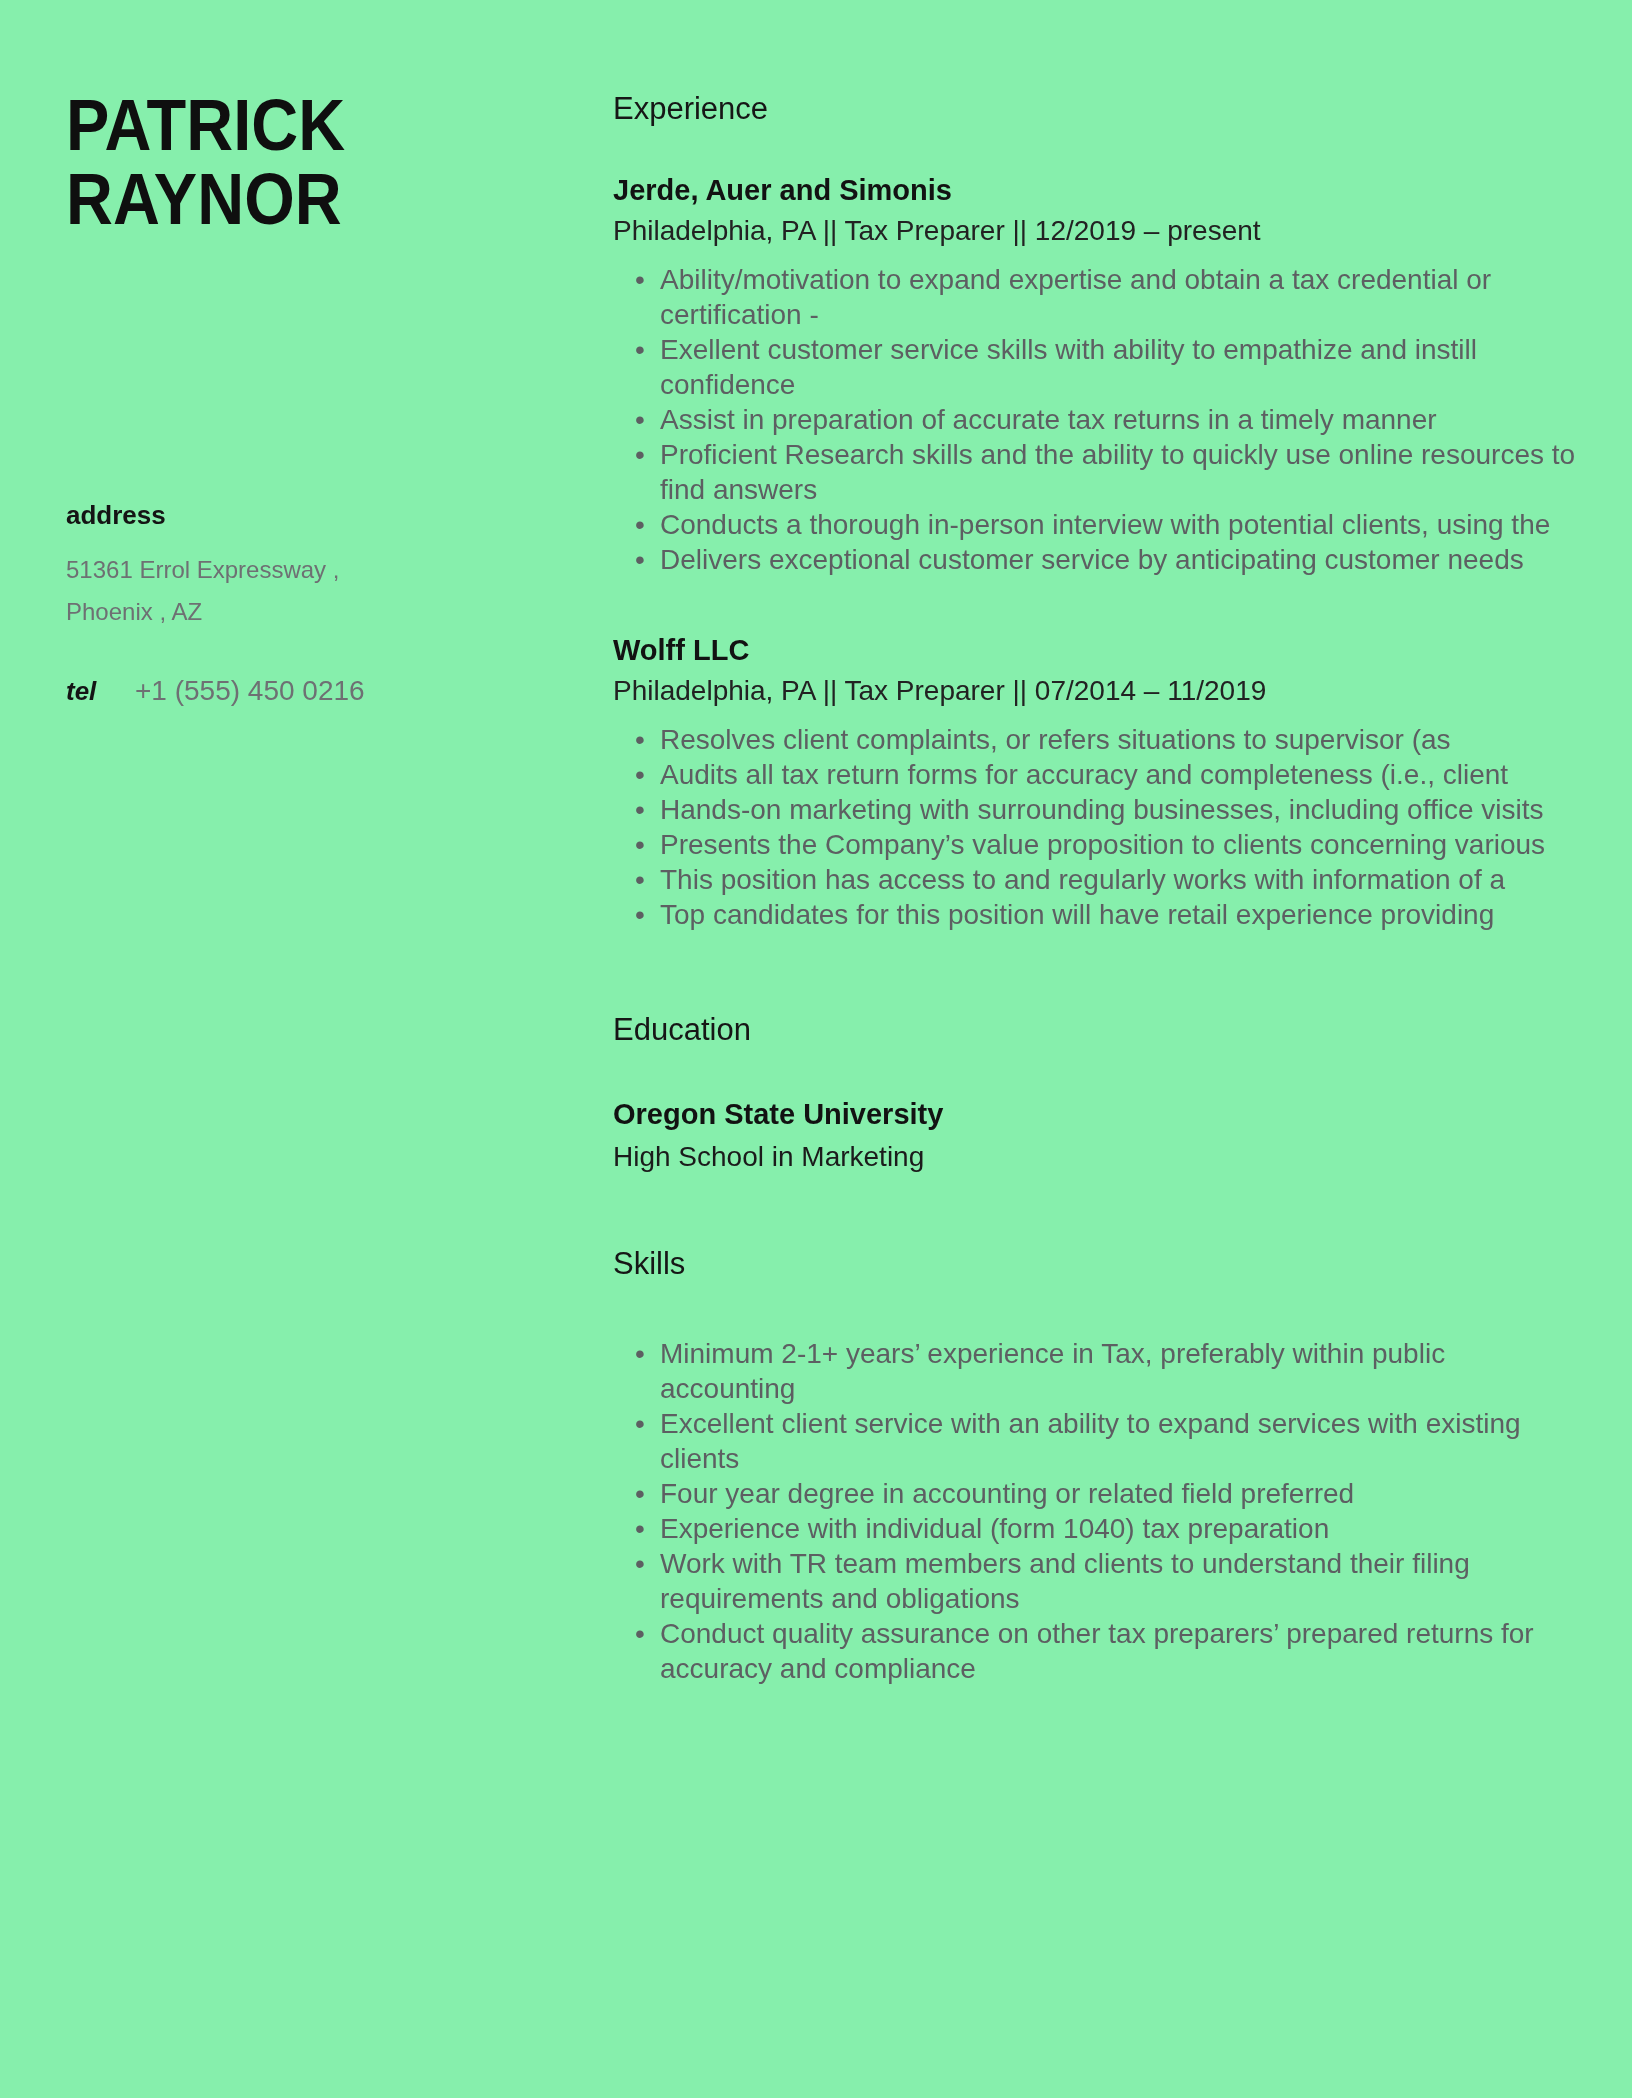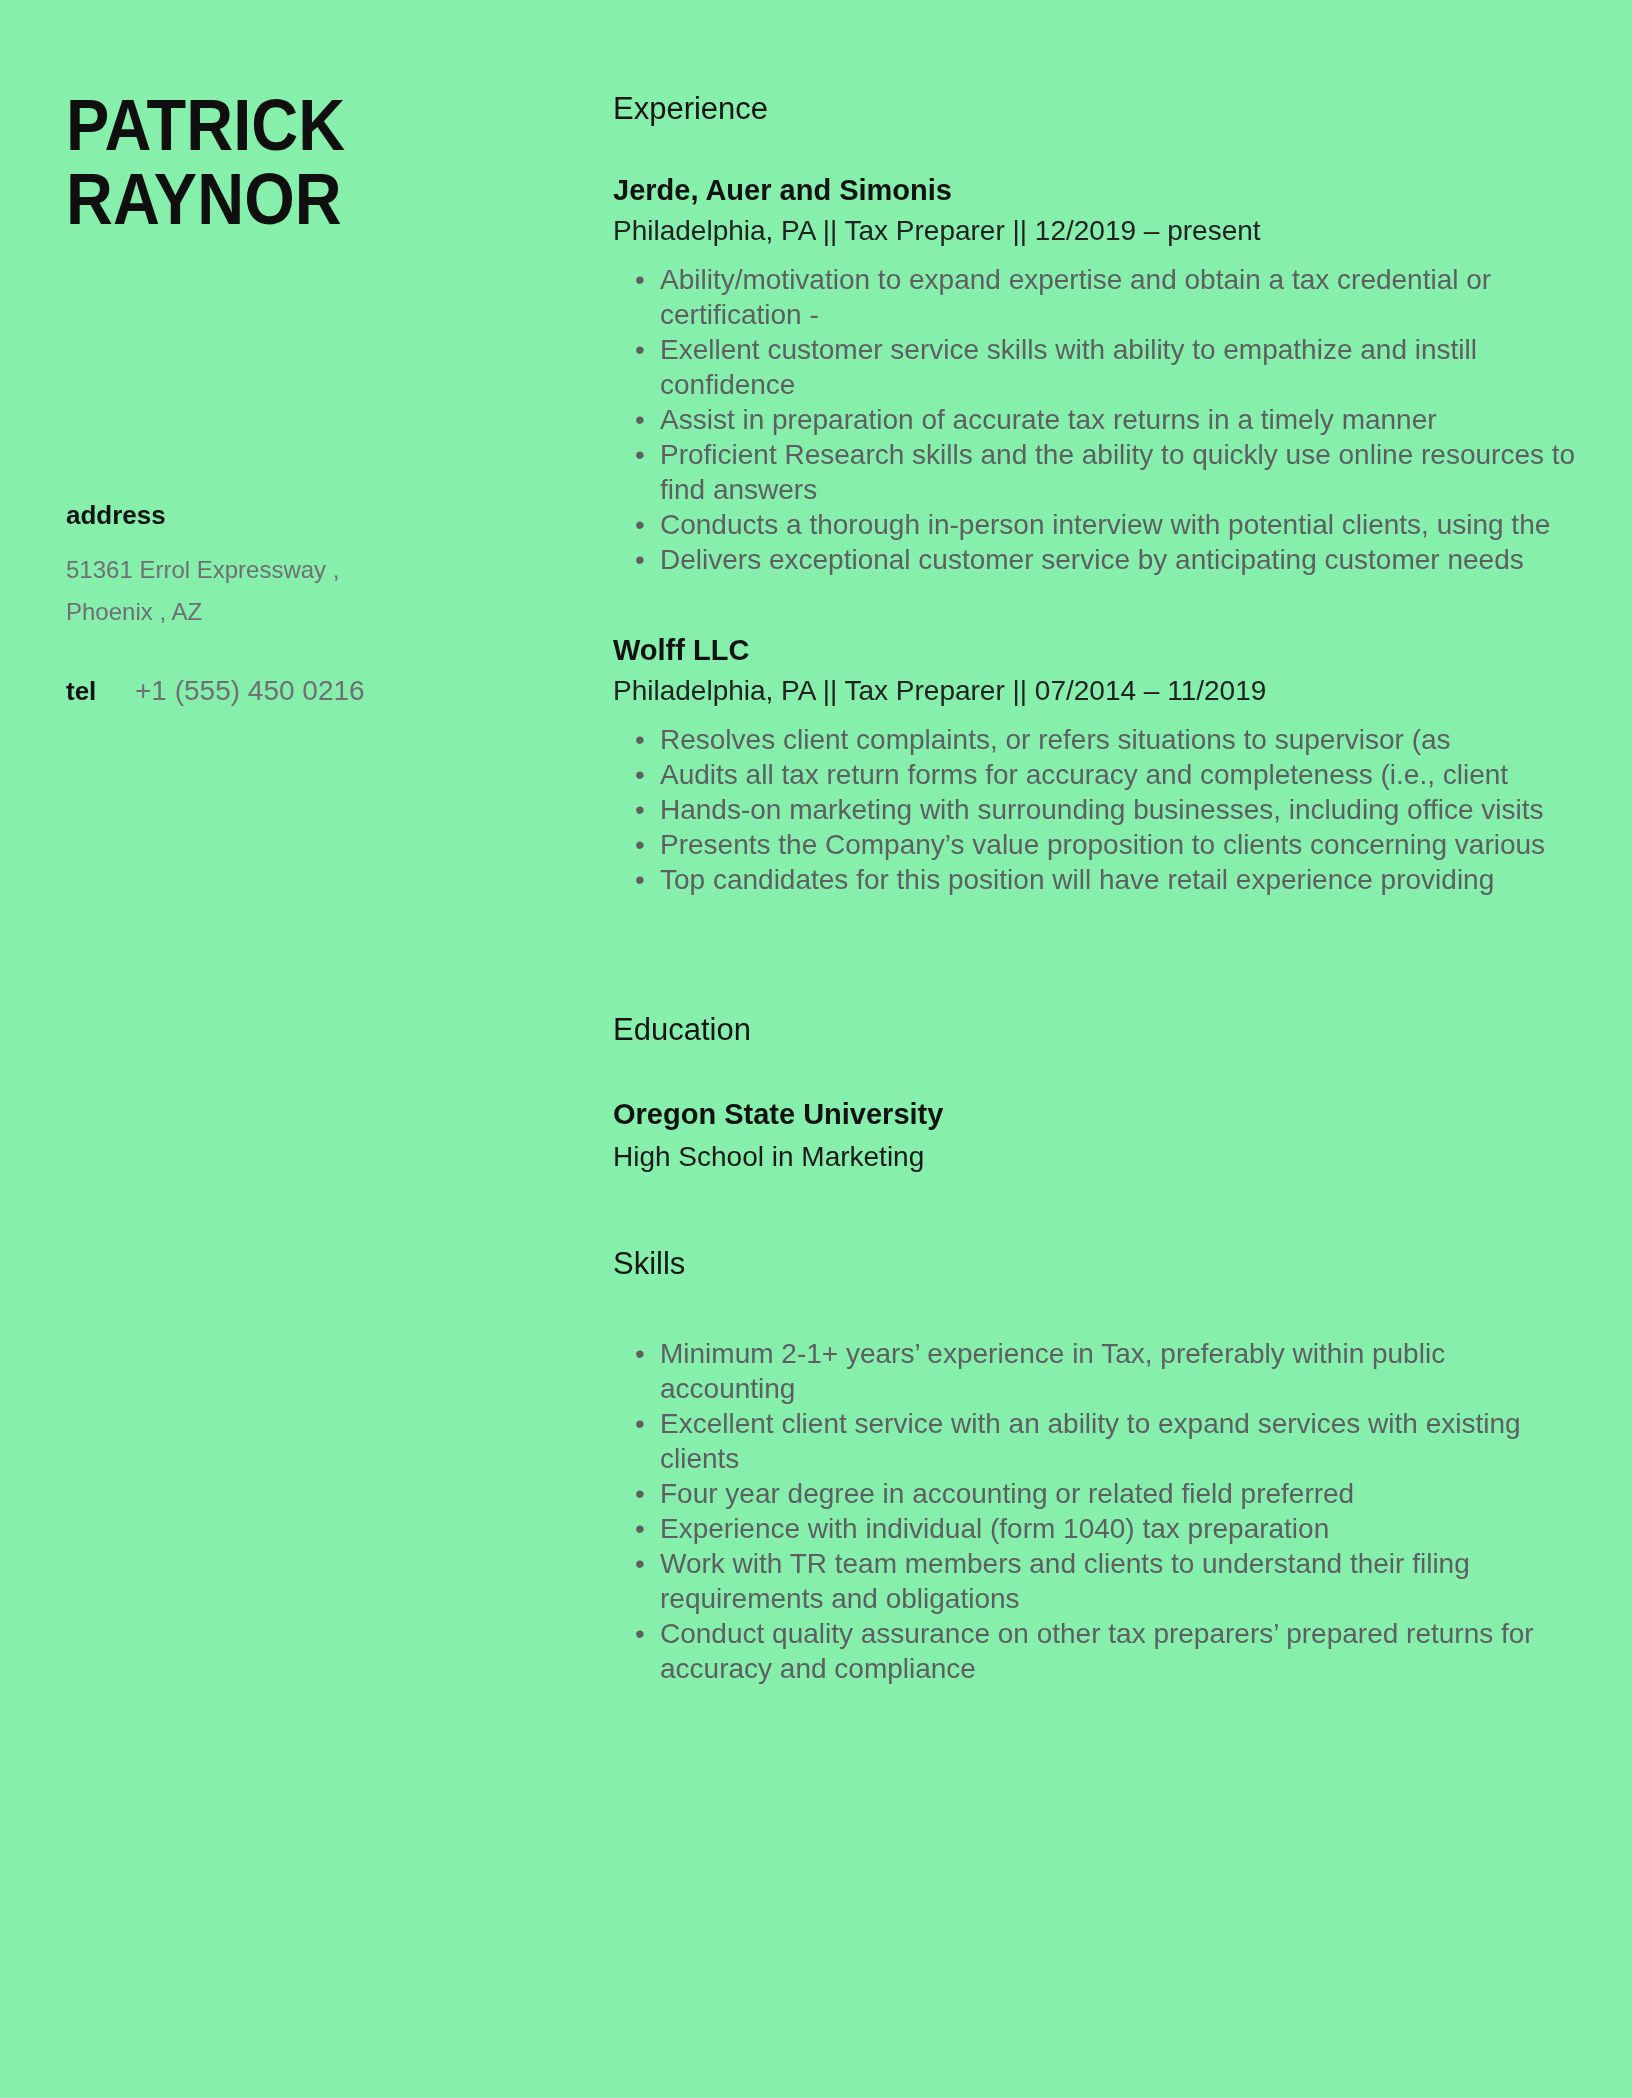"tel" .tel-block .contact-label { font-style: none -> italic }
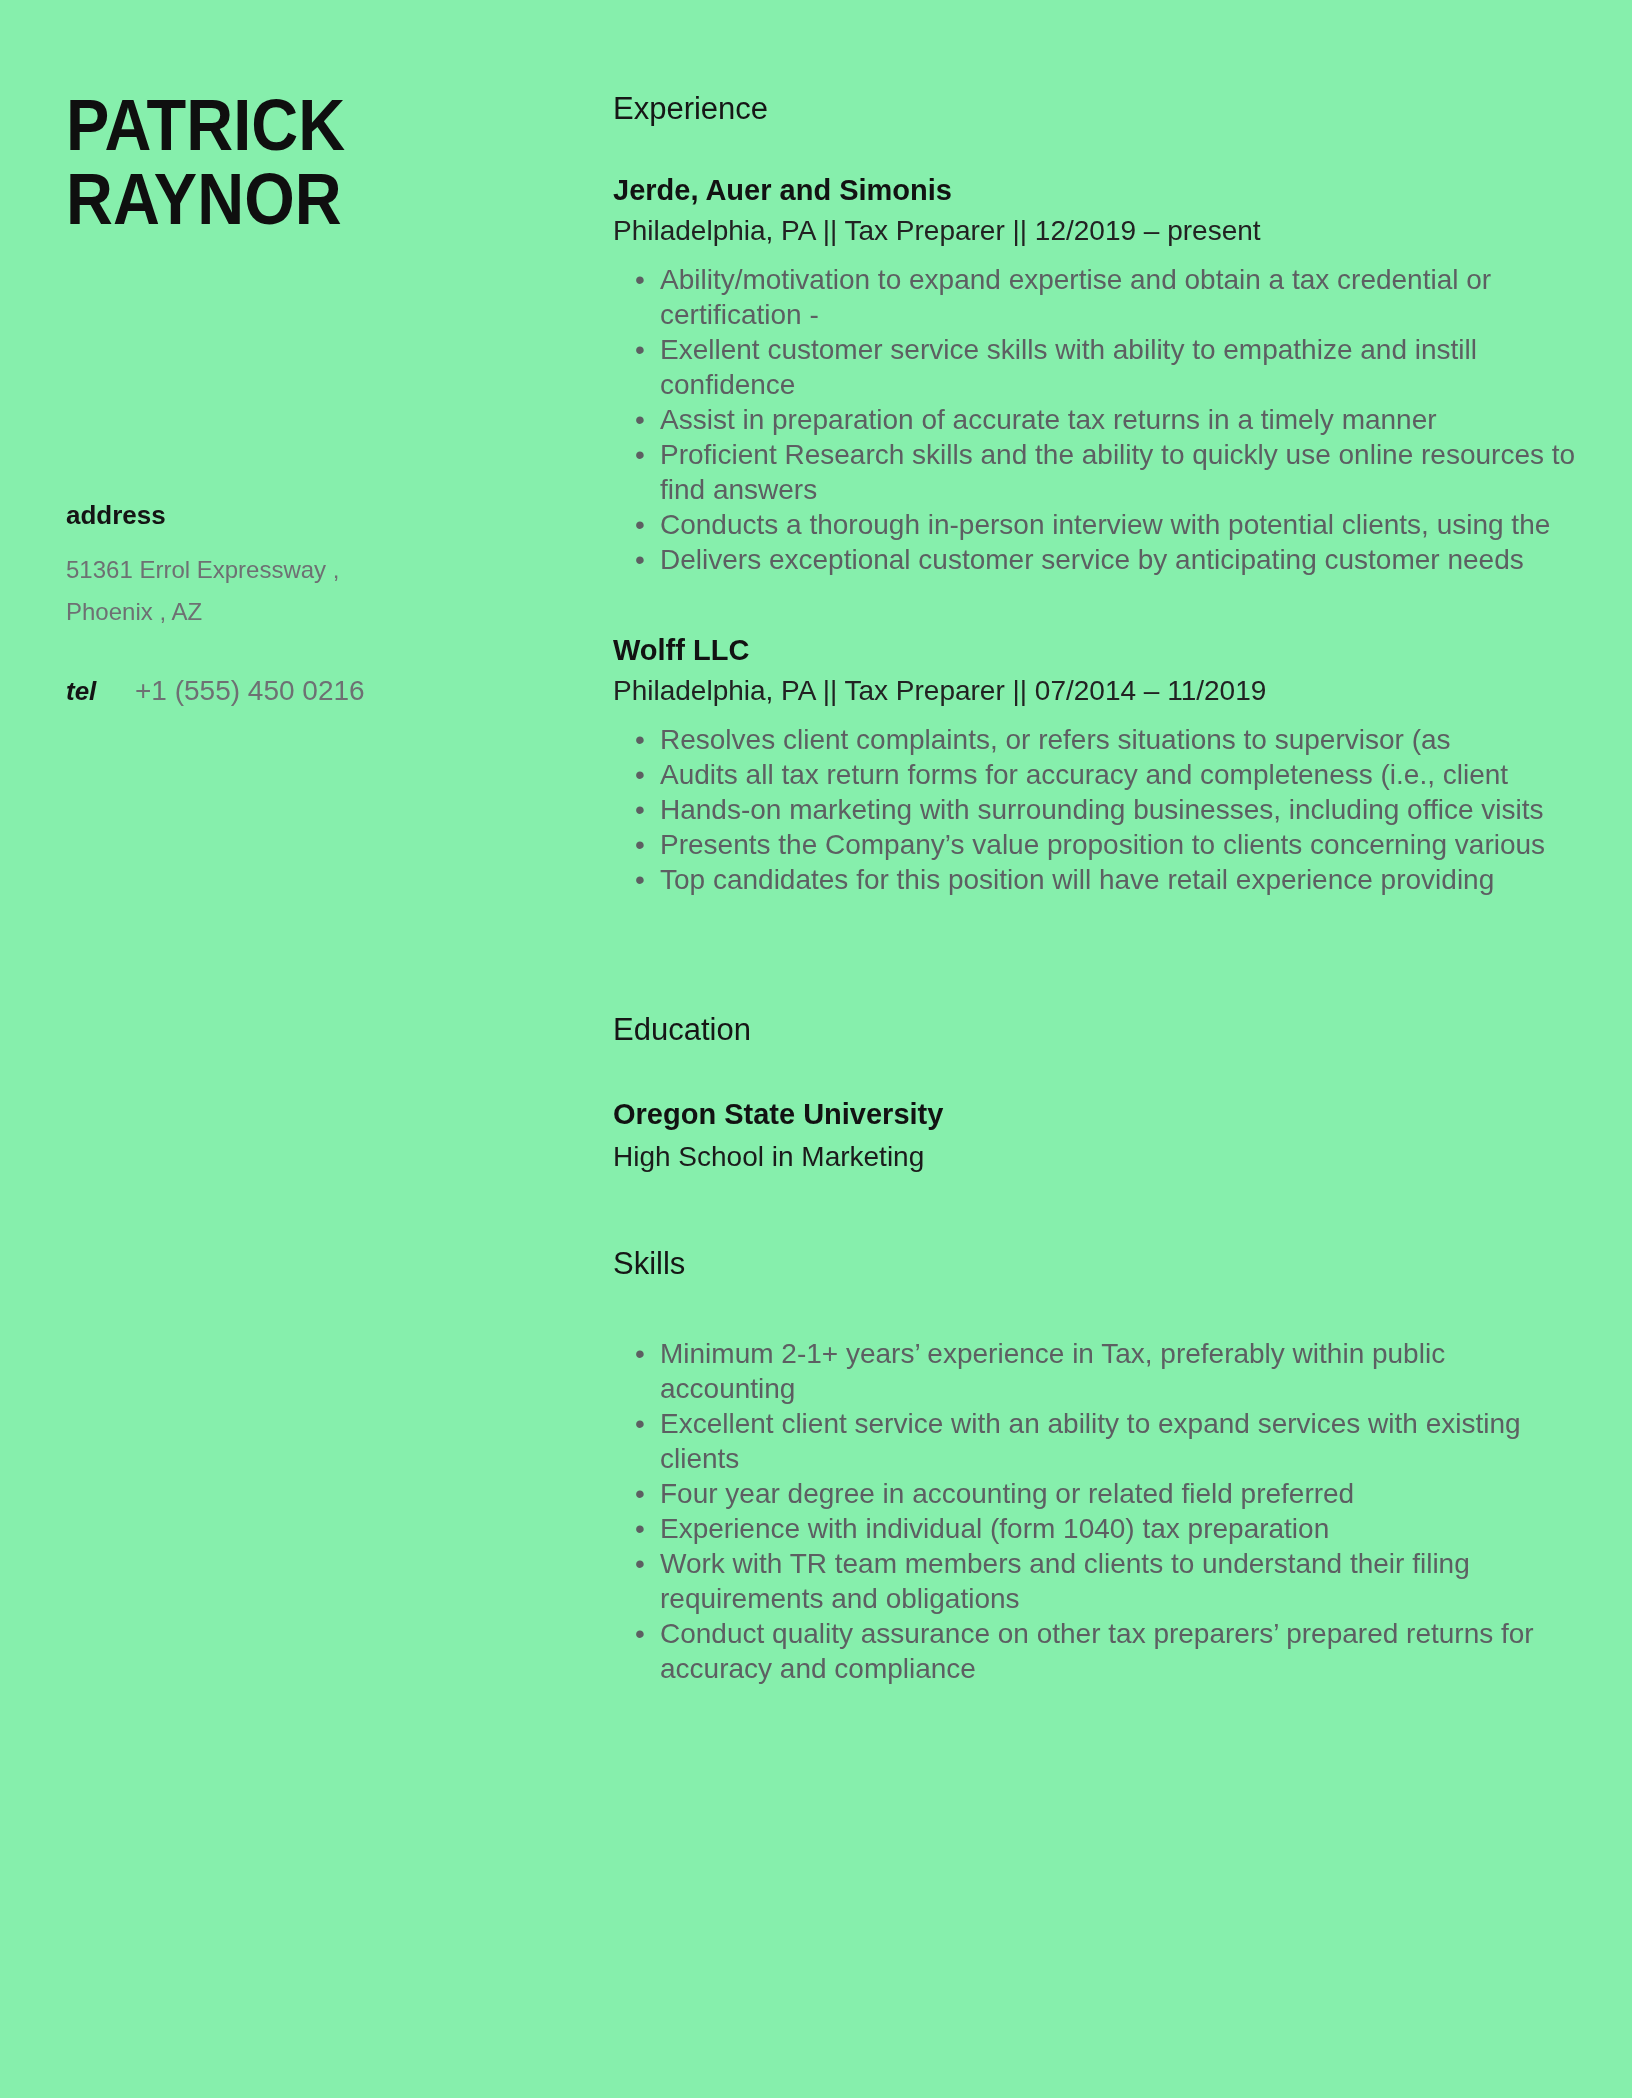"This position has access to" li { html: none -> <li>This position has access to and regularly works with information of a</li> }
